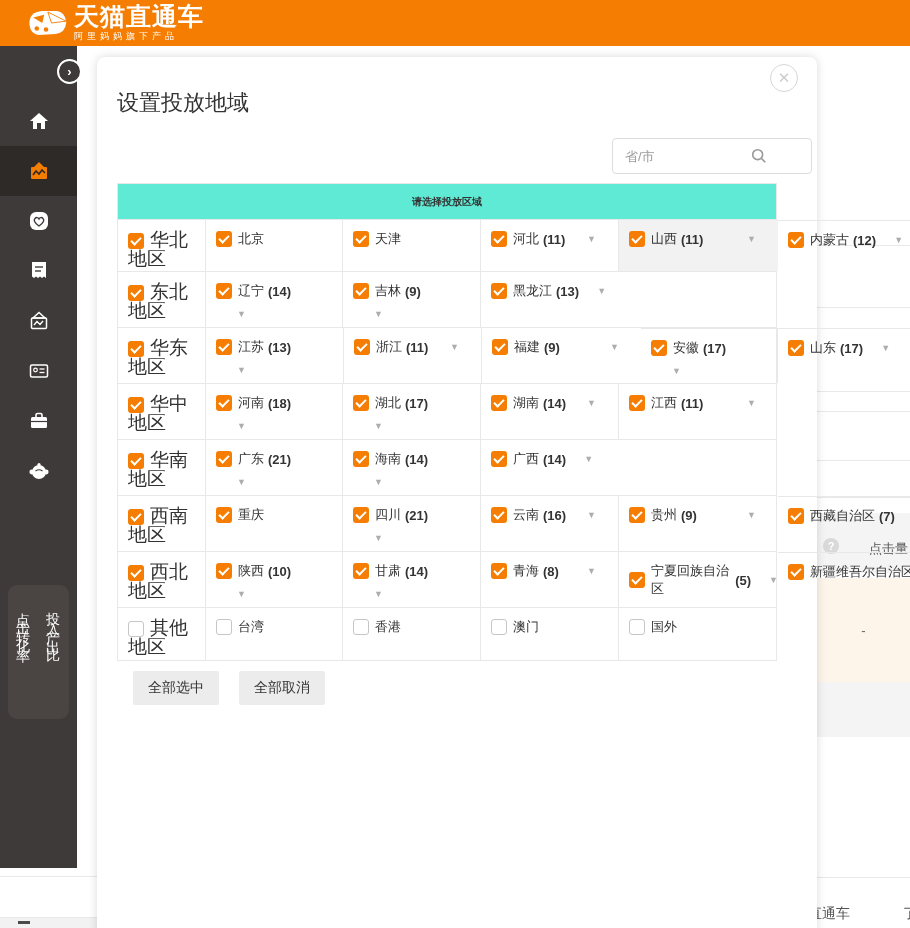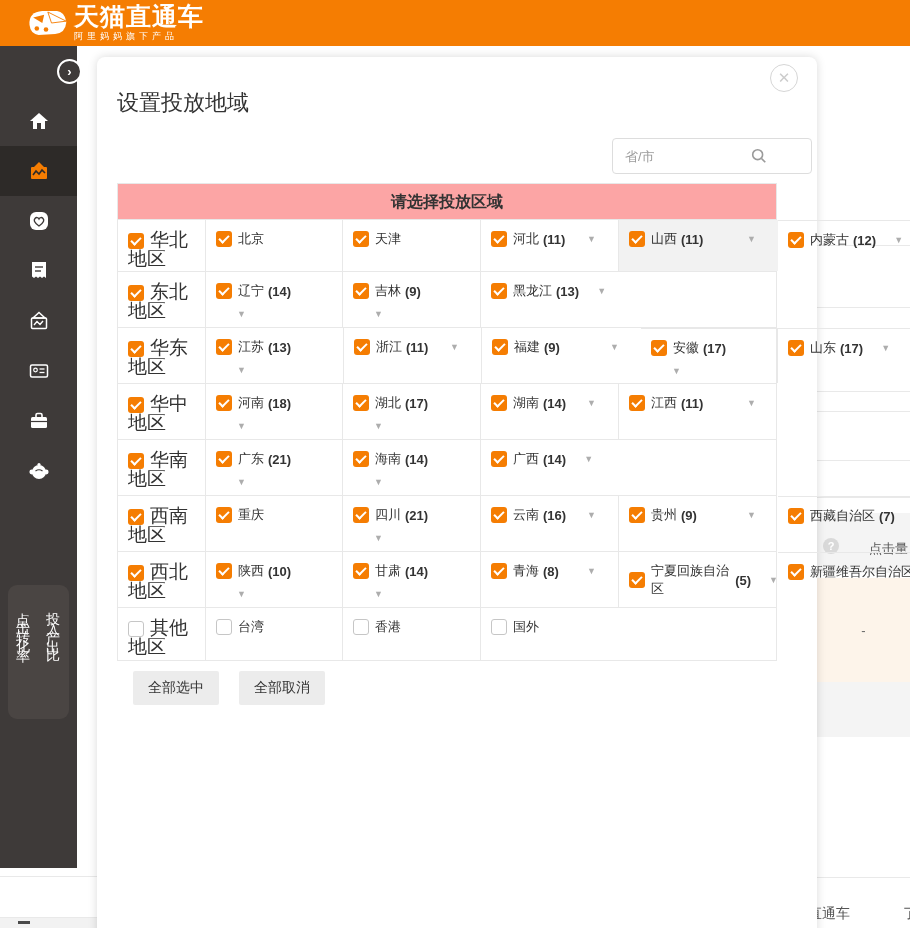"请选择投放区域" .table-header { background: #fca5a5 -> #5eead4; font-size: 16px -> 10px }
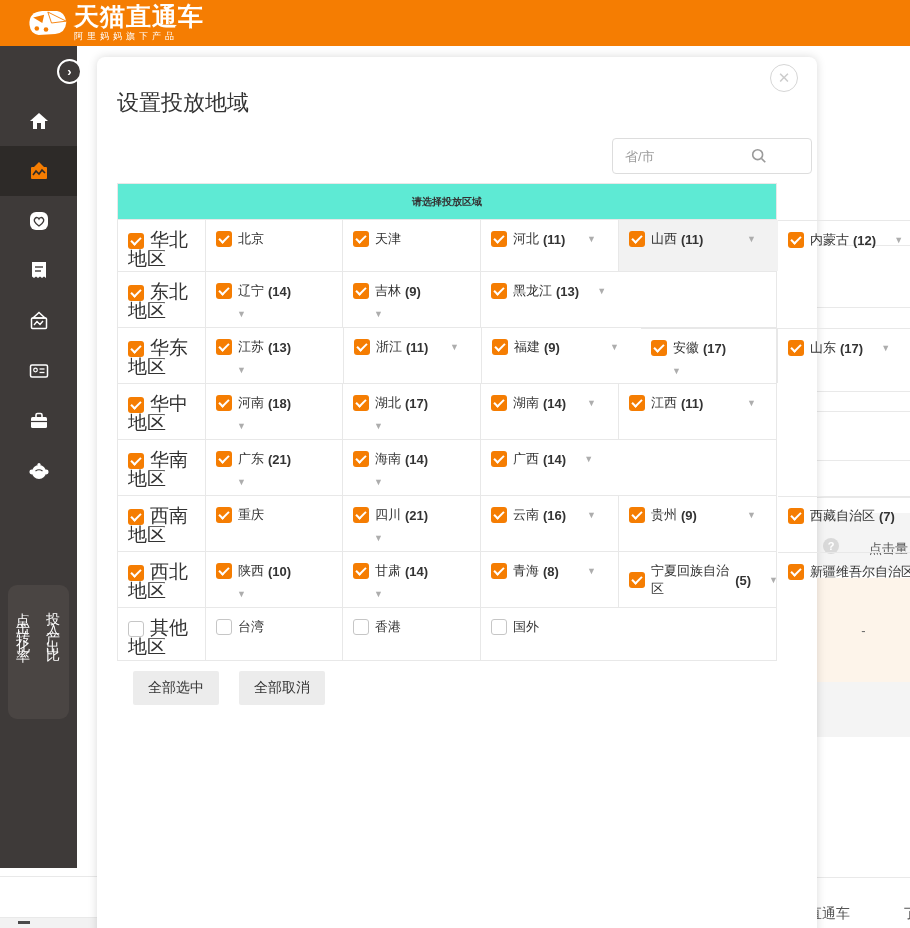"澳门" div.cell { html: none -> <div> <div> <span></span> <span>澳门</span> </div> </div> }
